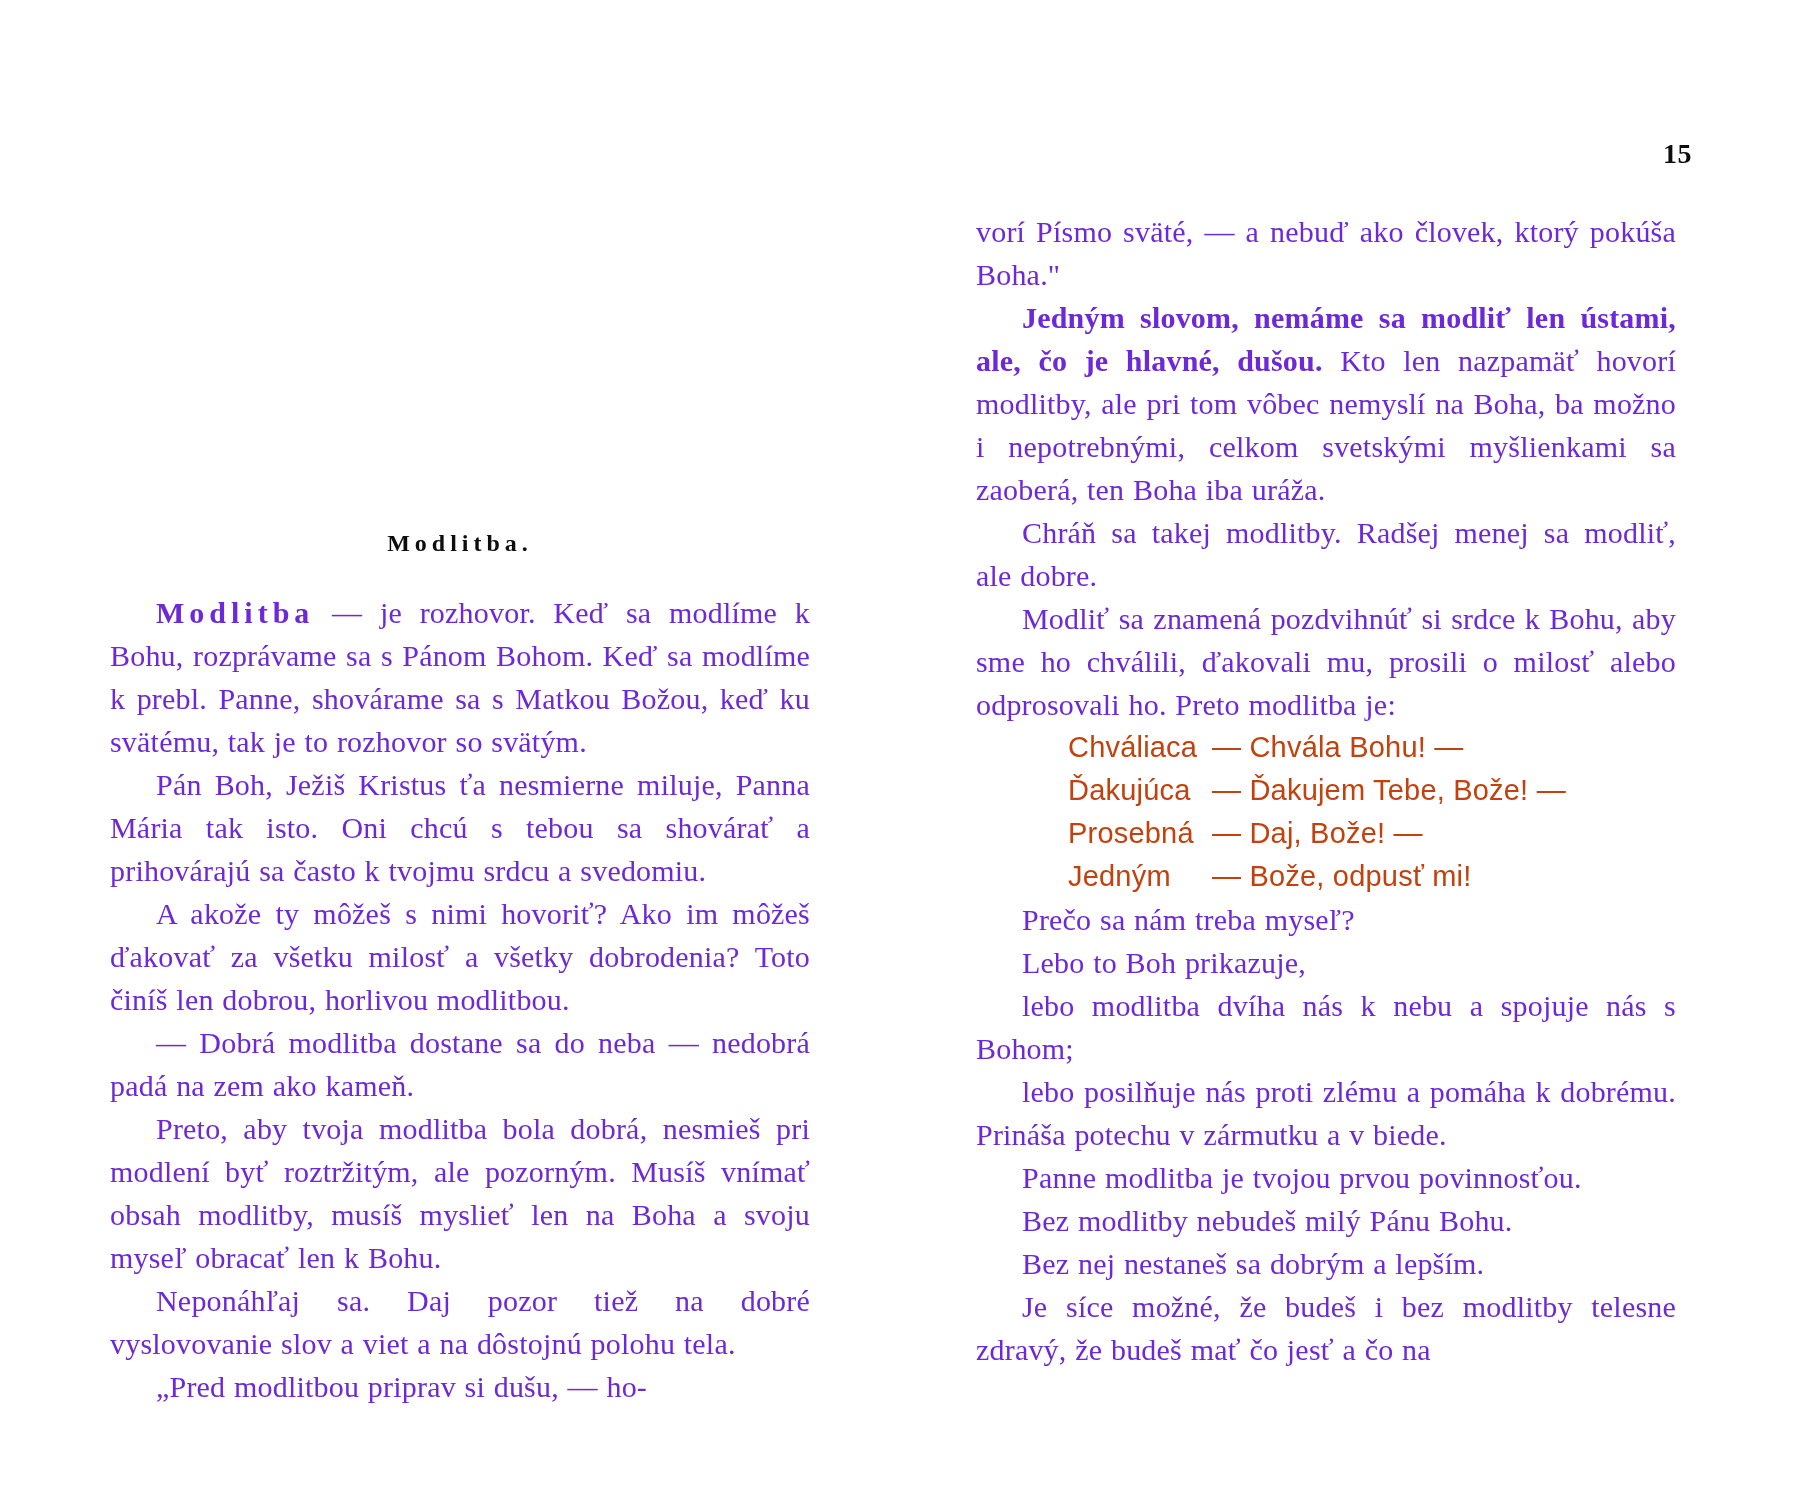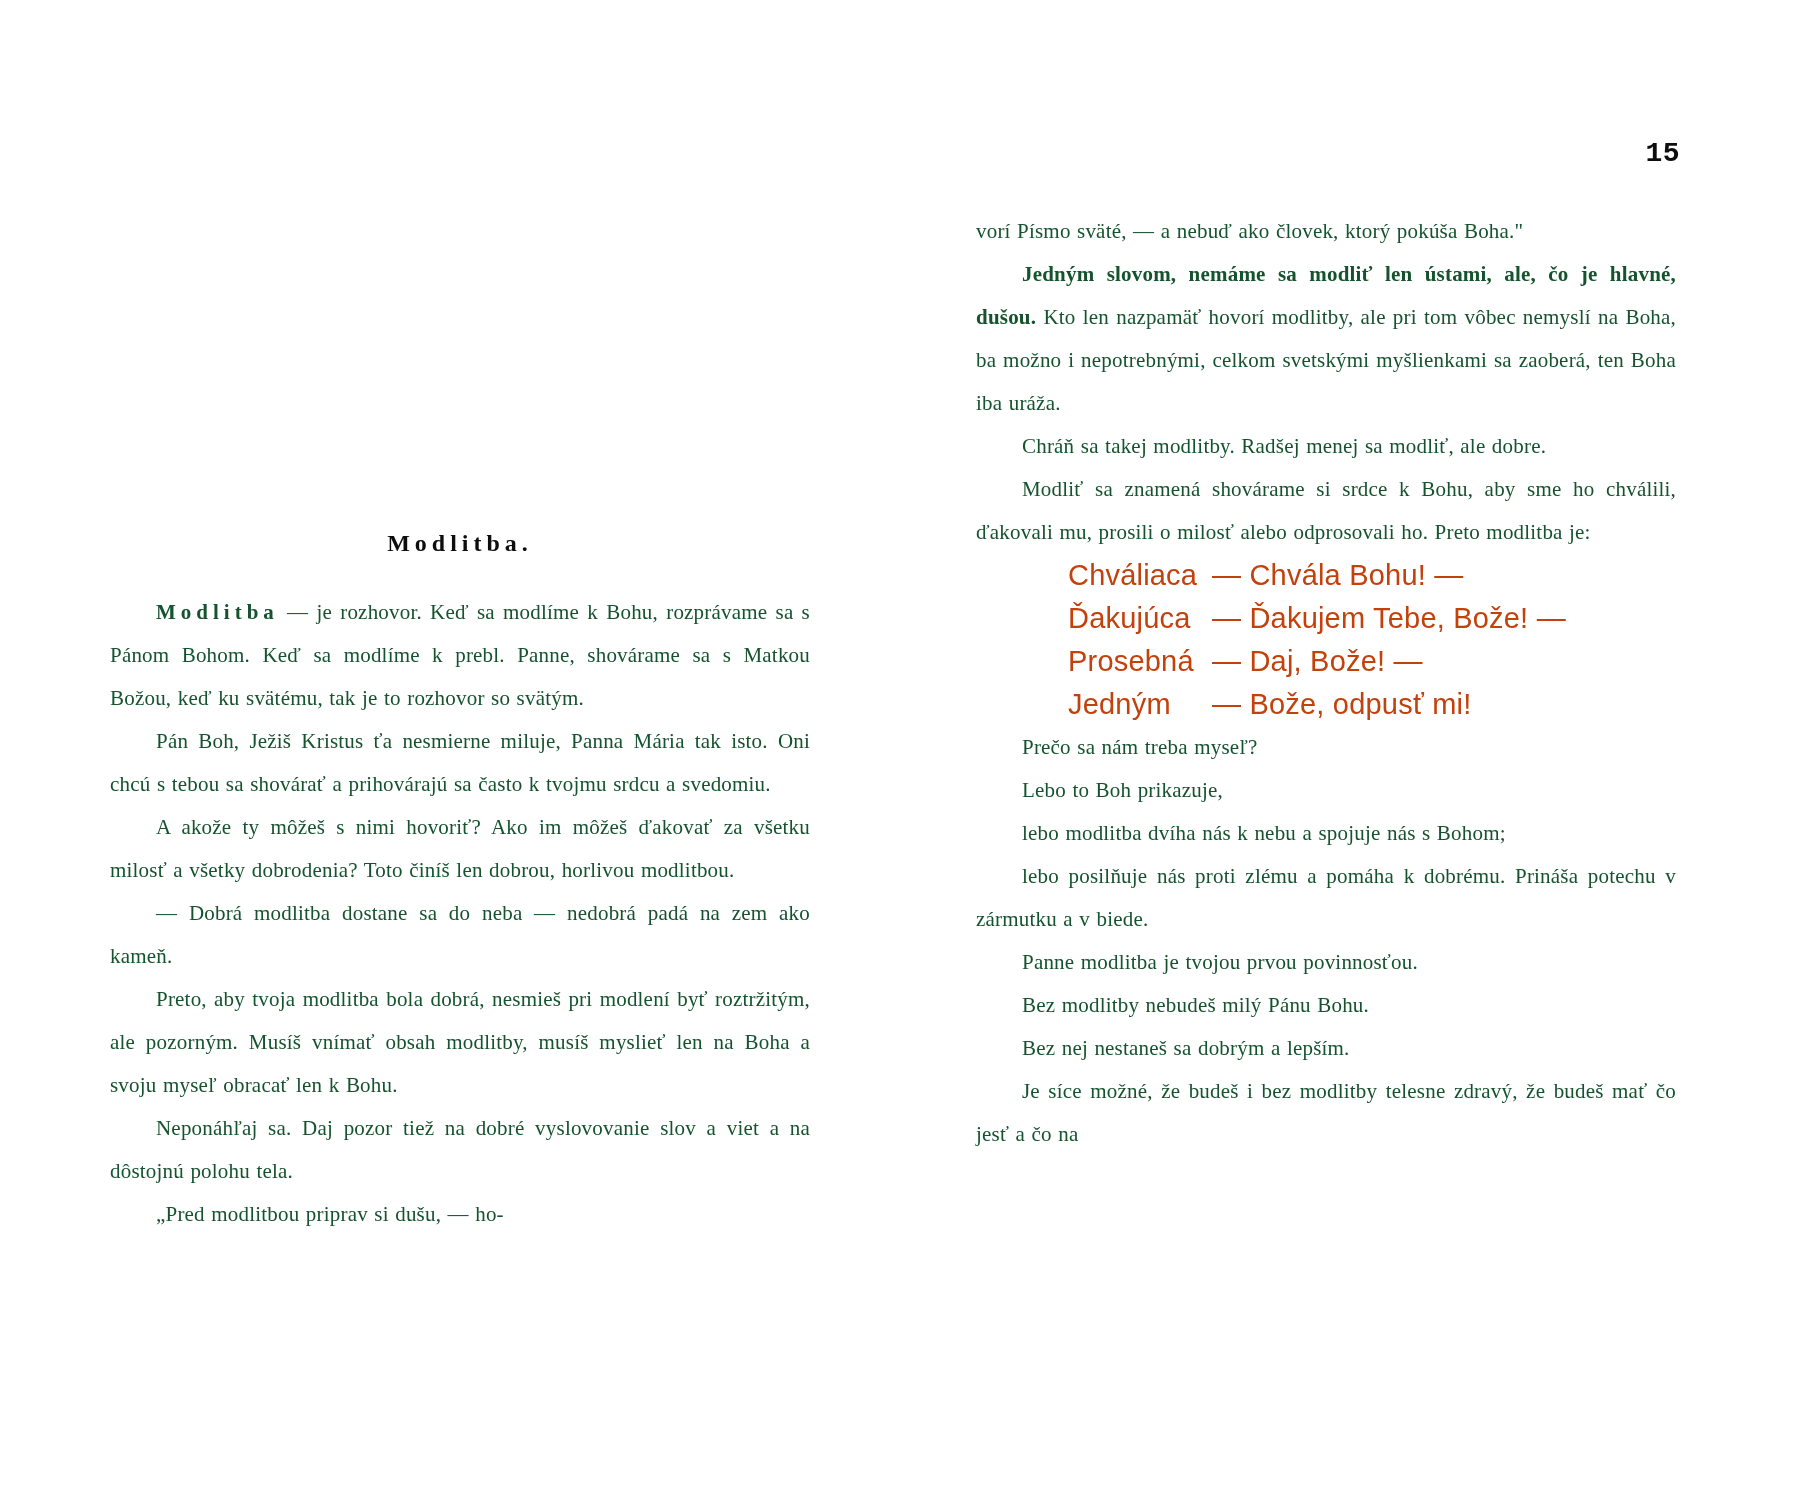"15" .page-number { font-family: Liberation Mono, monospace -> Liberation Serif, serif; right: 128px -> 116px }
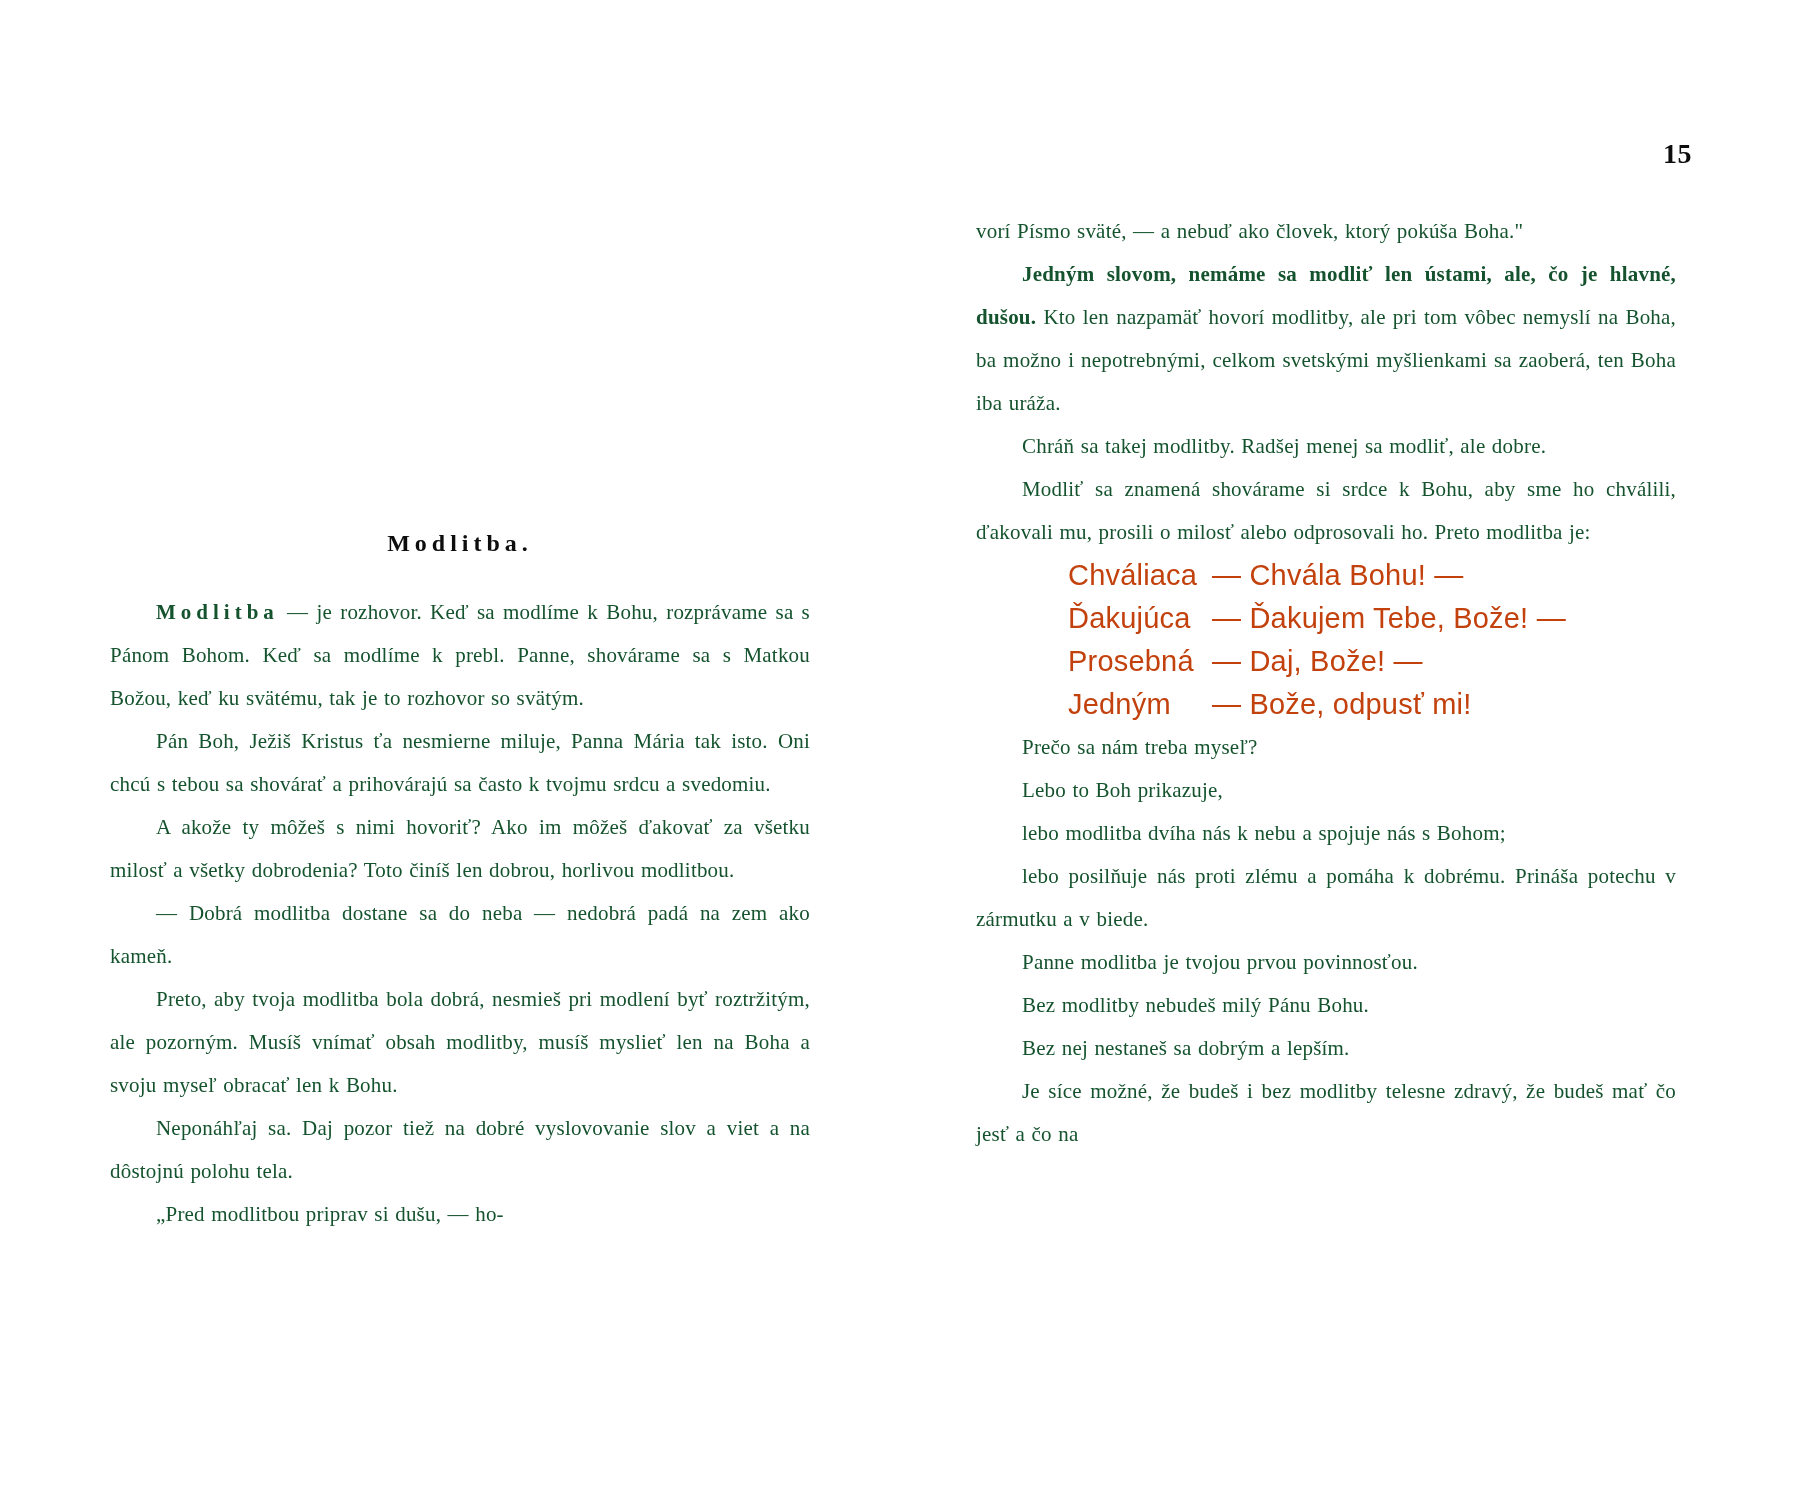"vorí Písmo sväté, — a" p.para { color: #14532d -> #6d28d9; font-size: 21px -> 30px }
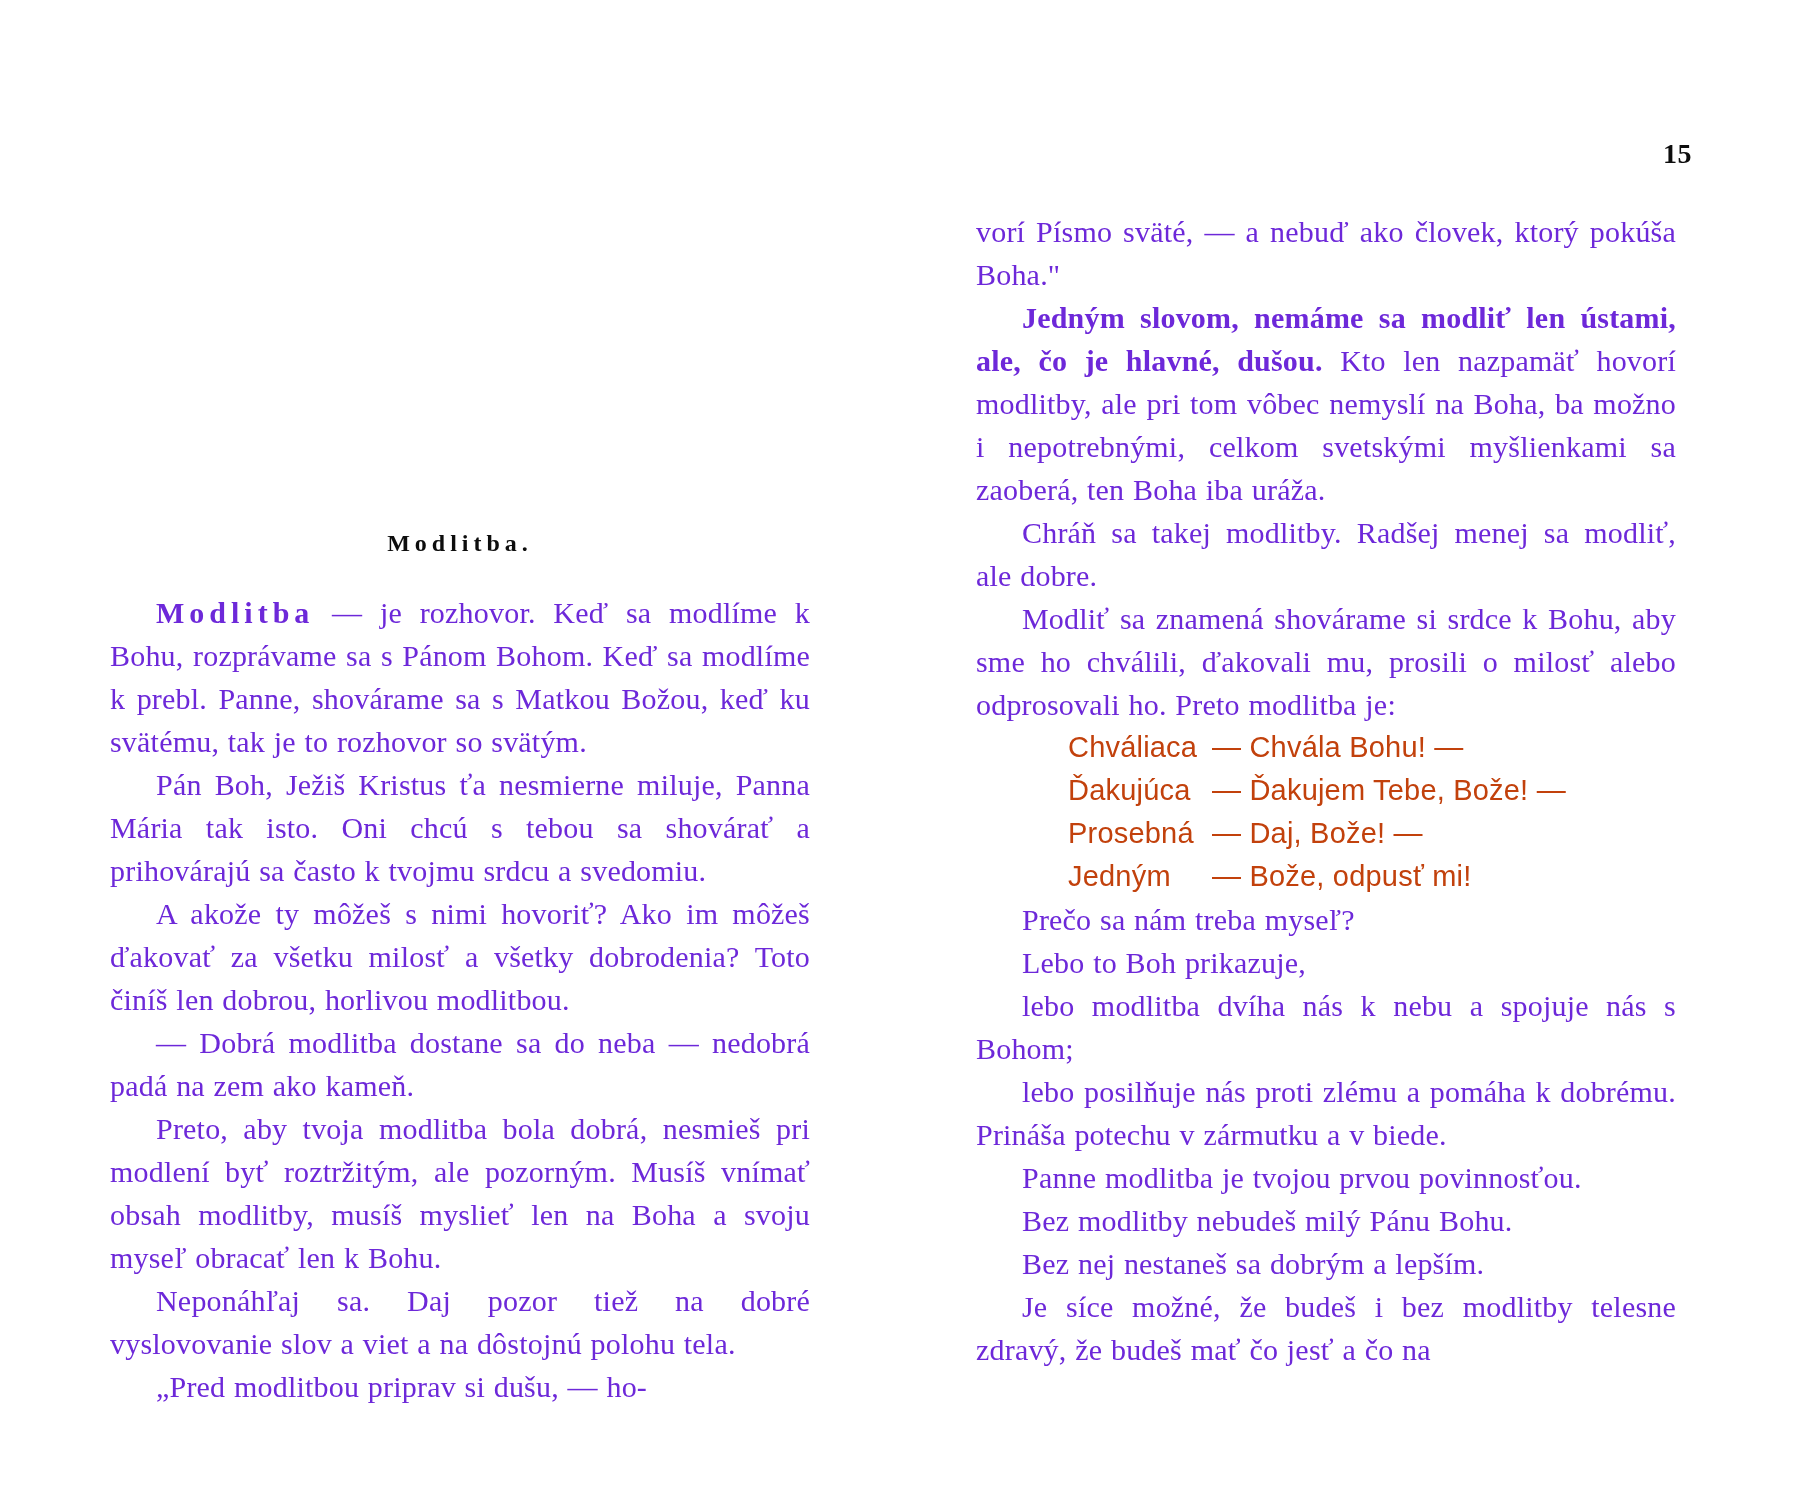"Modliť sa znamená shovárame si" p.para { text: shovárame -> pozdvihnúť }
